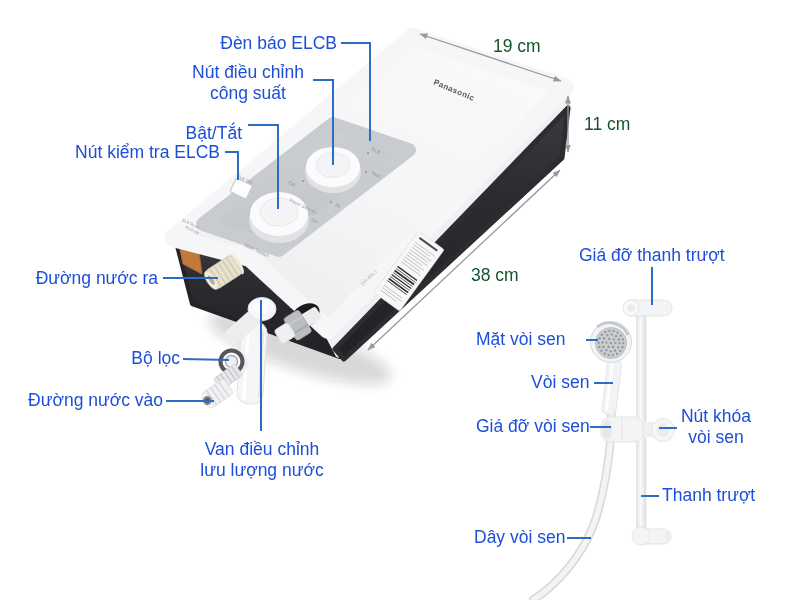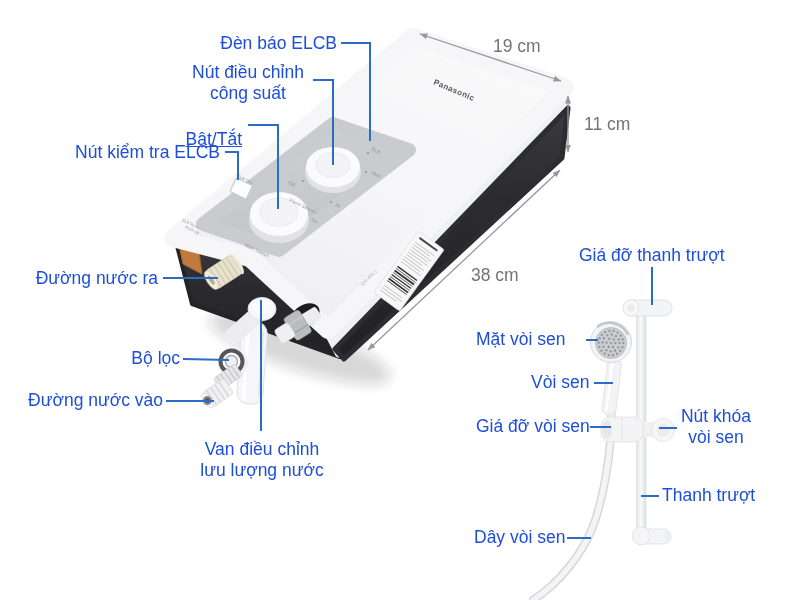"19 cm" .lbl.dim { color: #737373 -> #14532d }
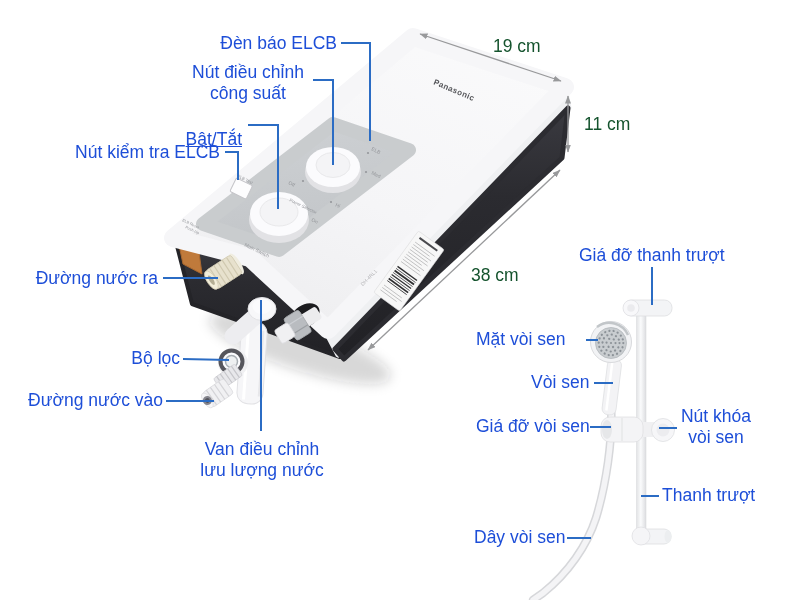"Bật/Tắt" div.lbl { text-decoration: underline -> none; top: 129px -> 123px }
